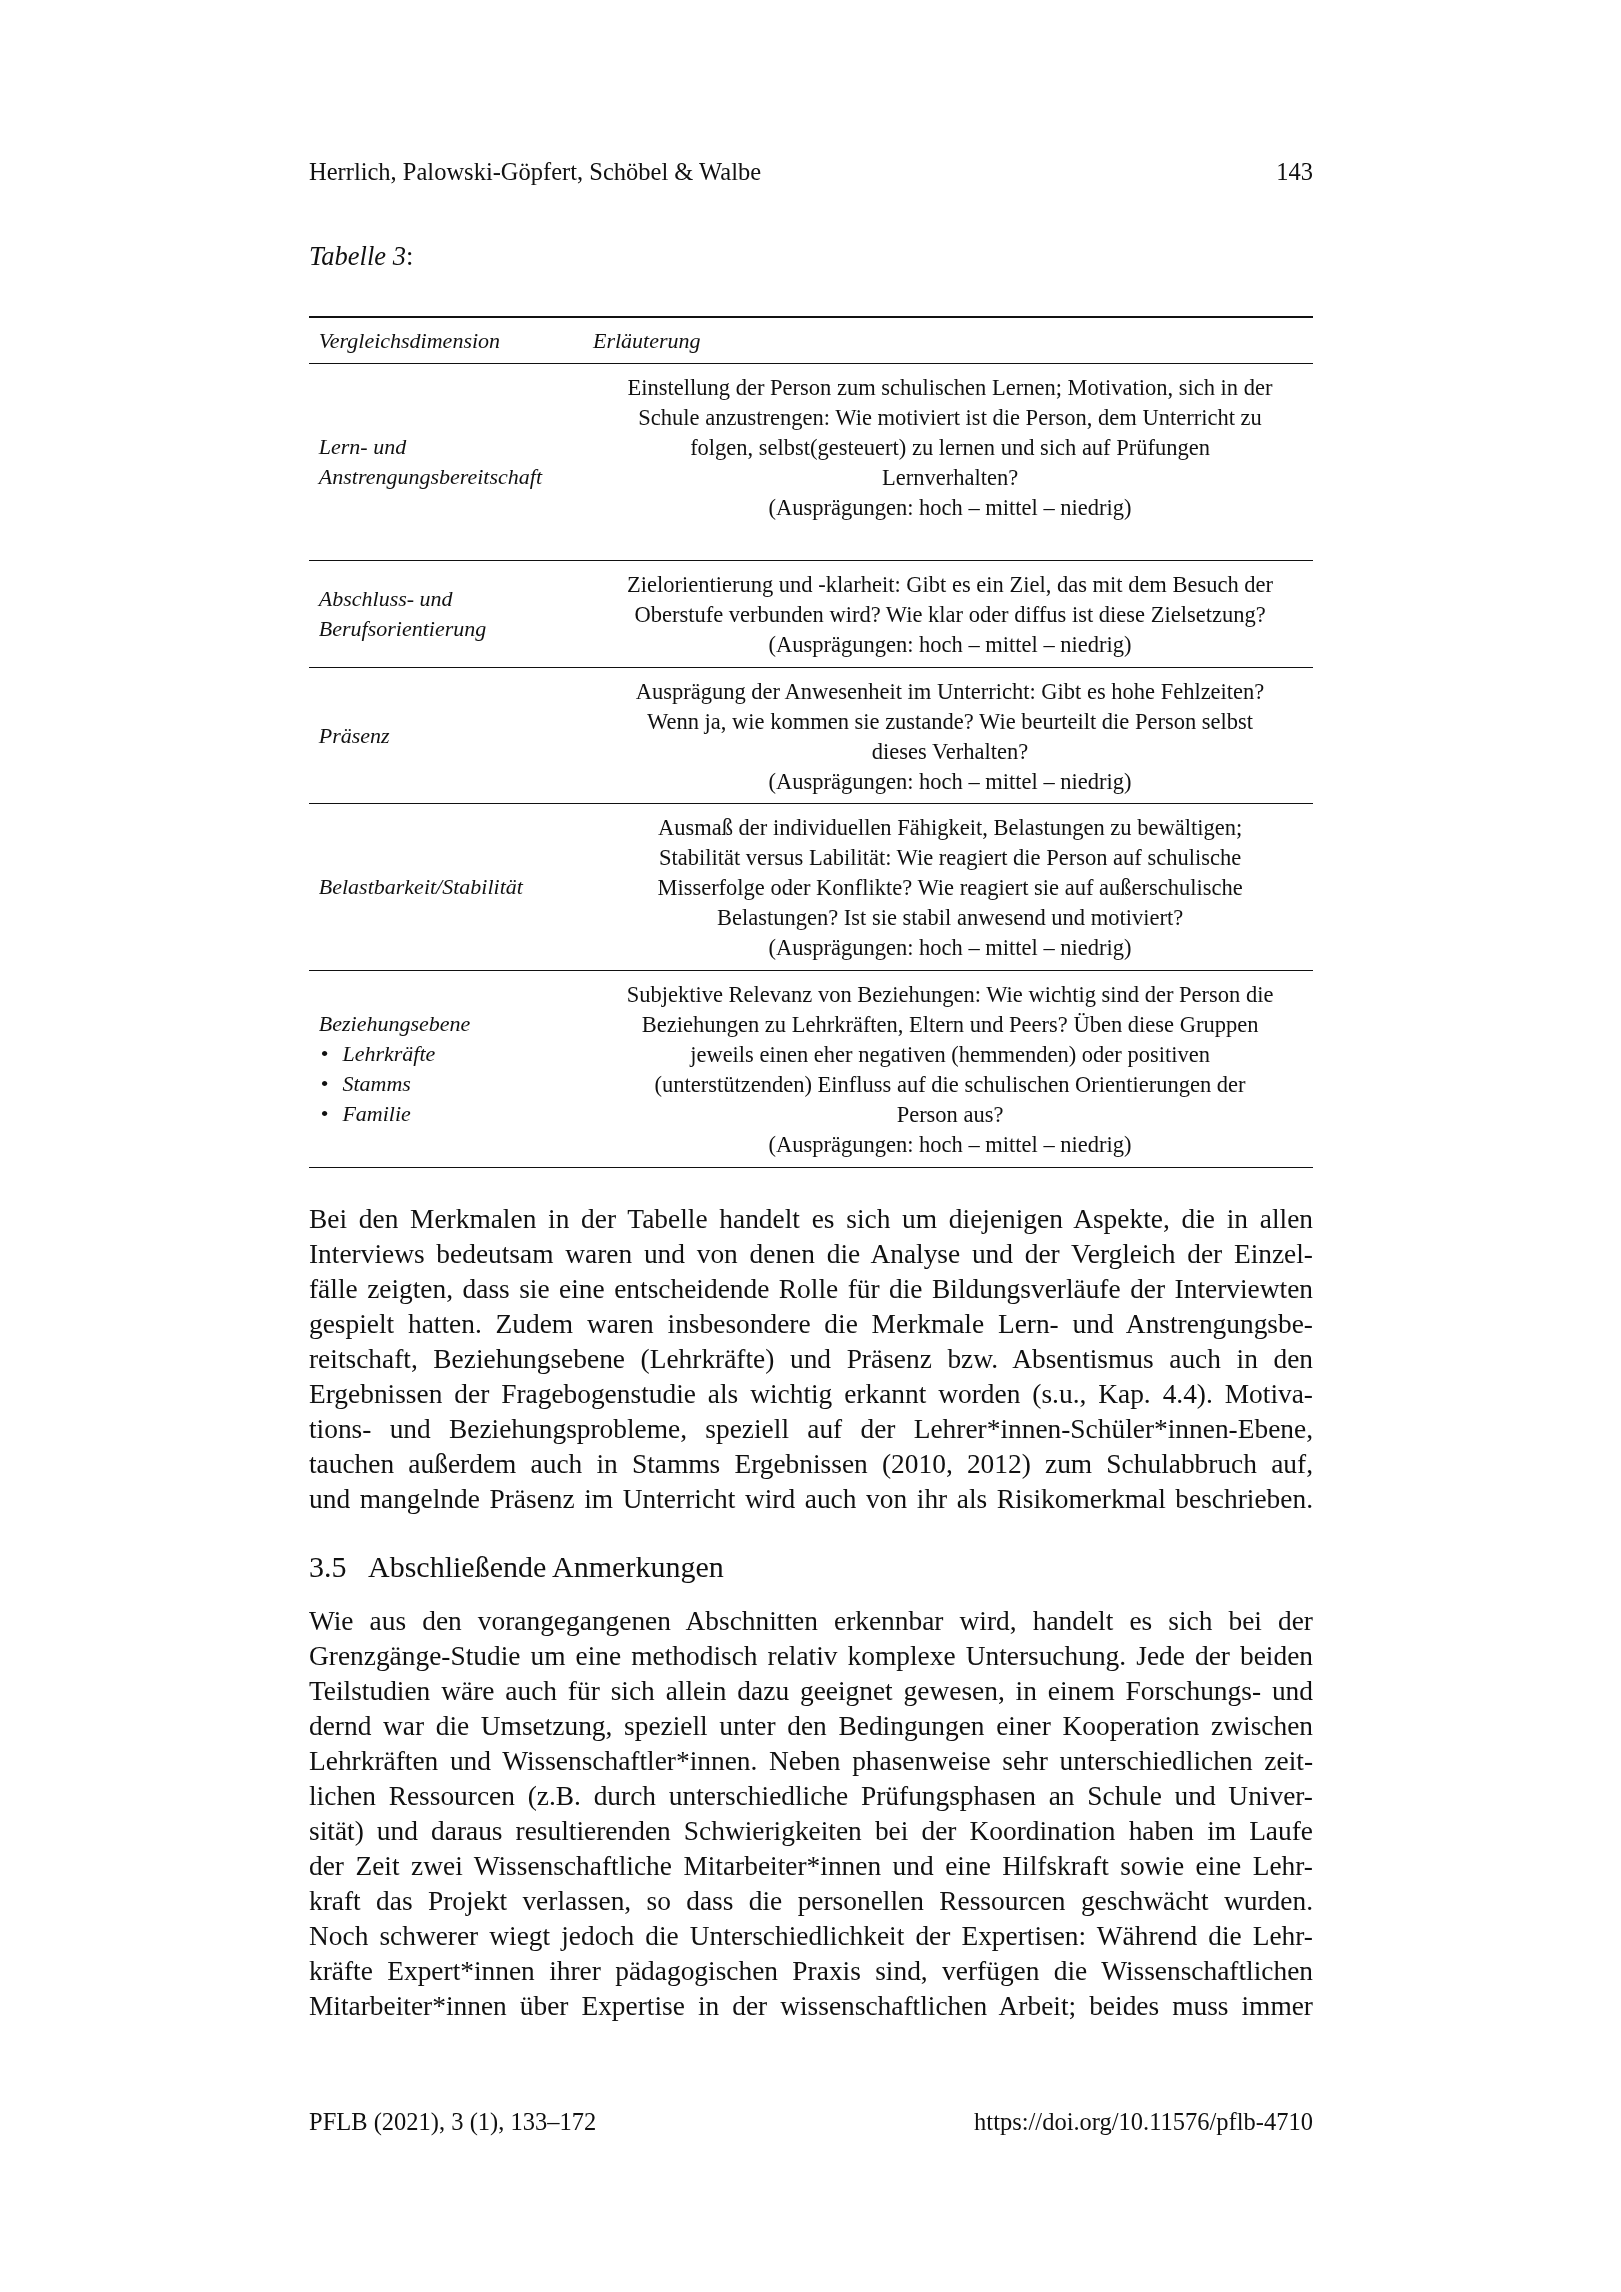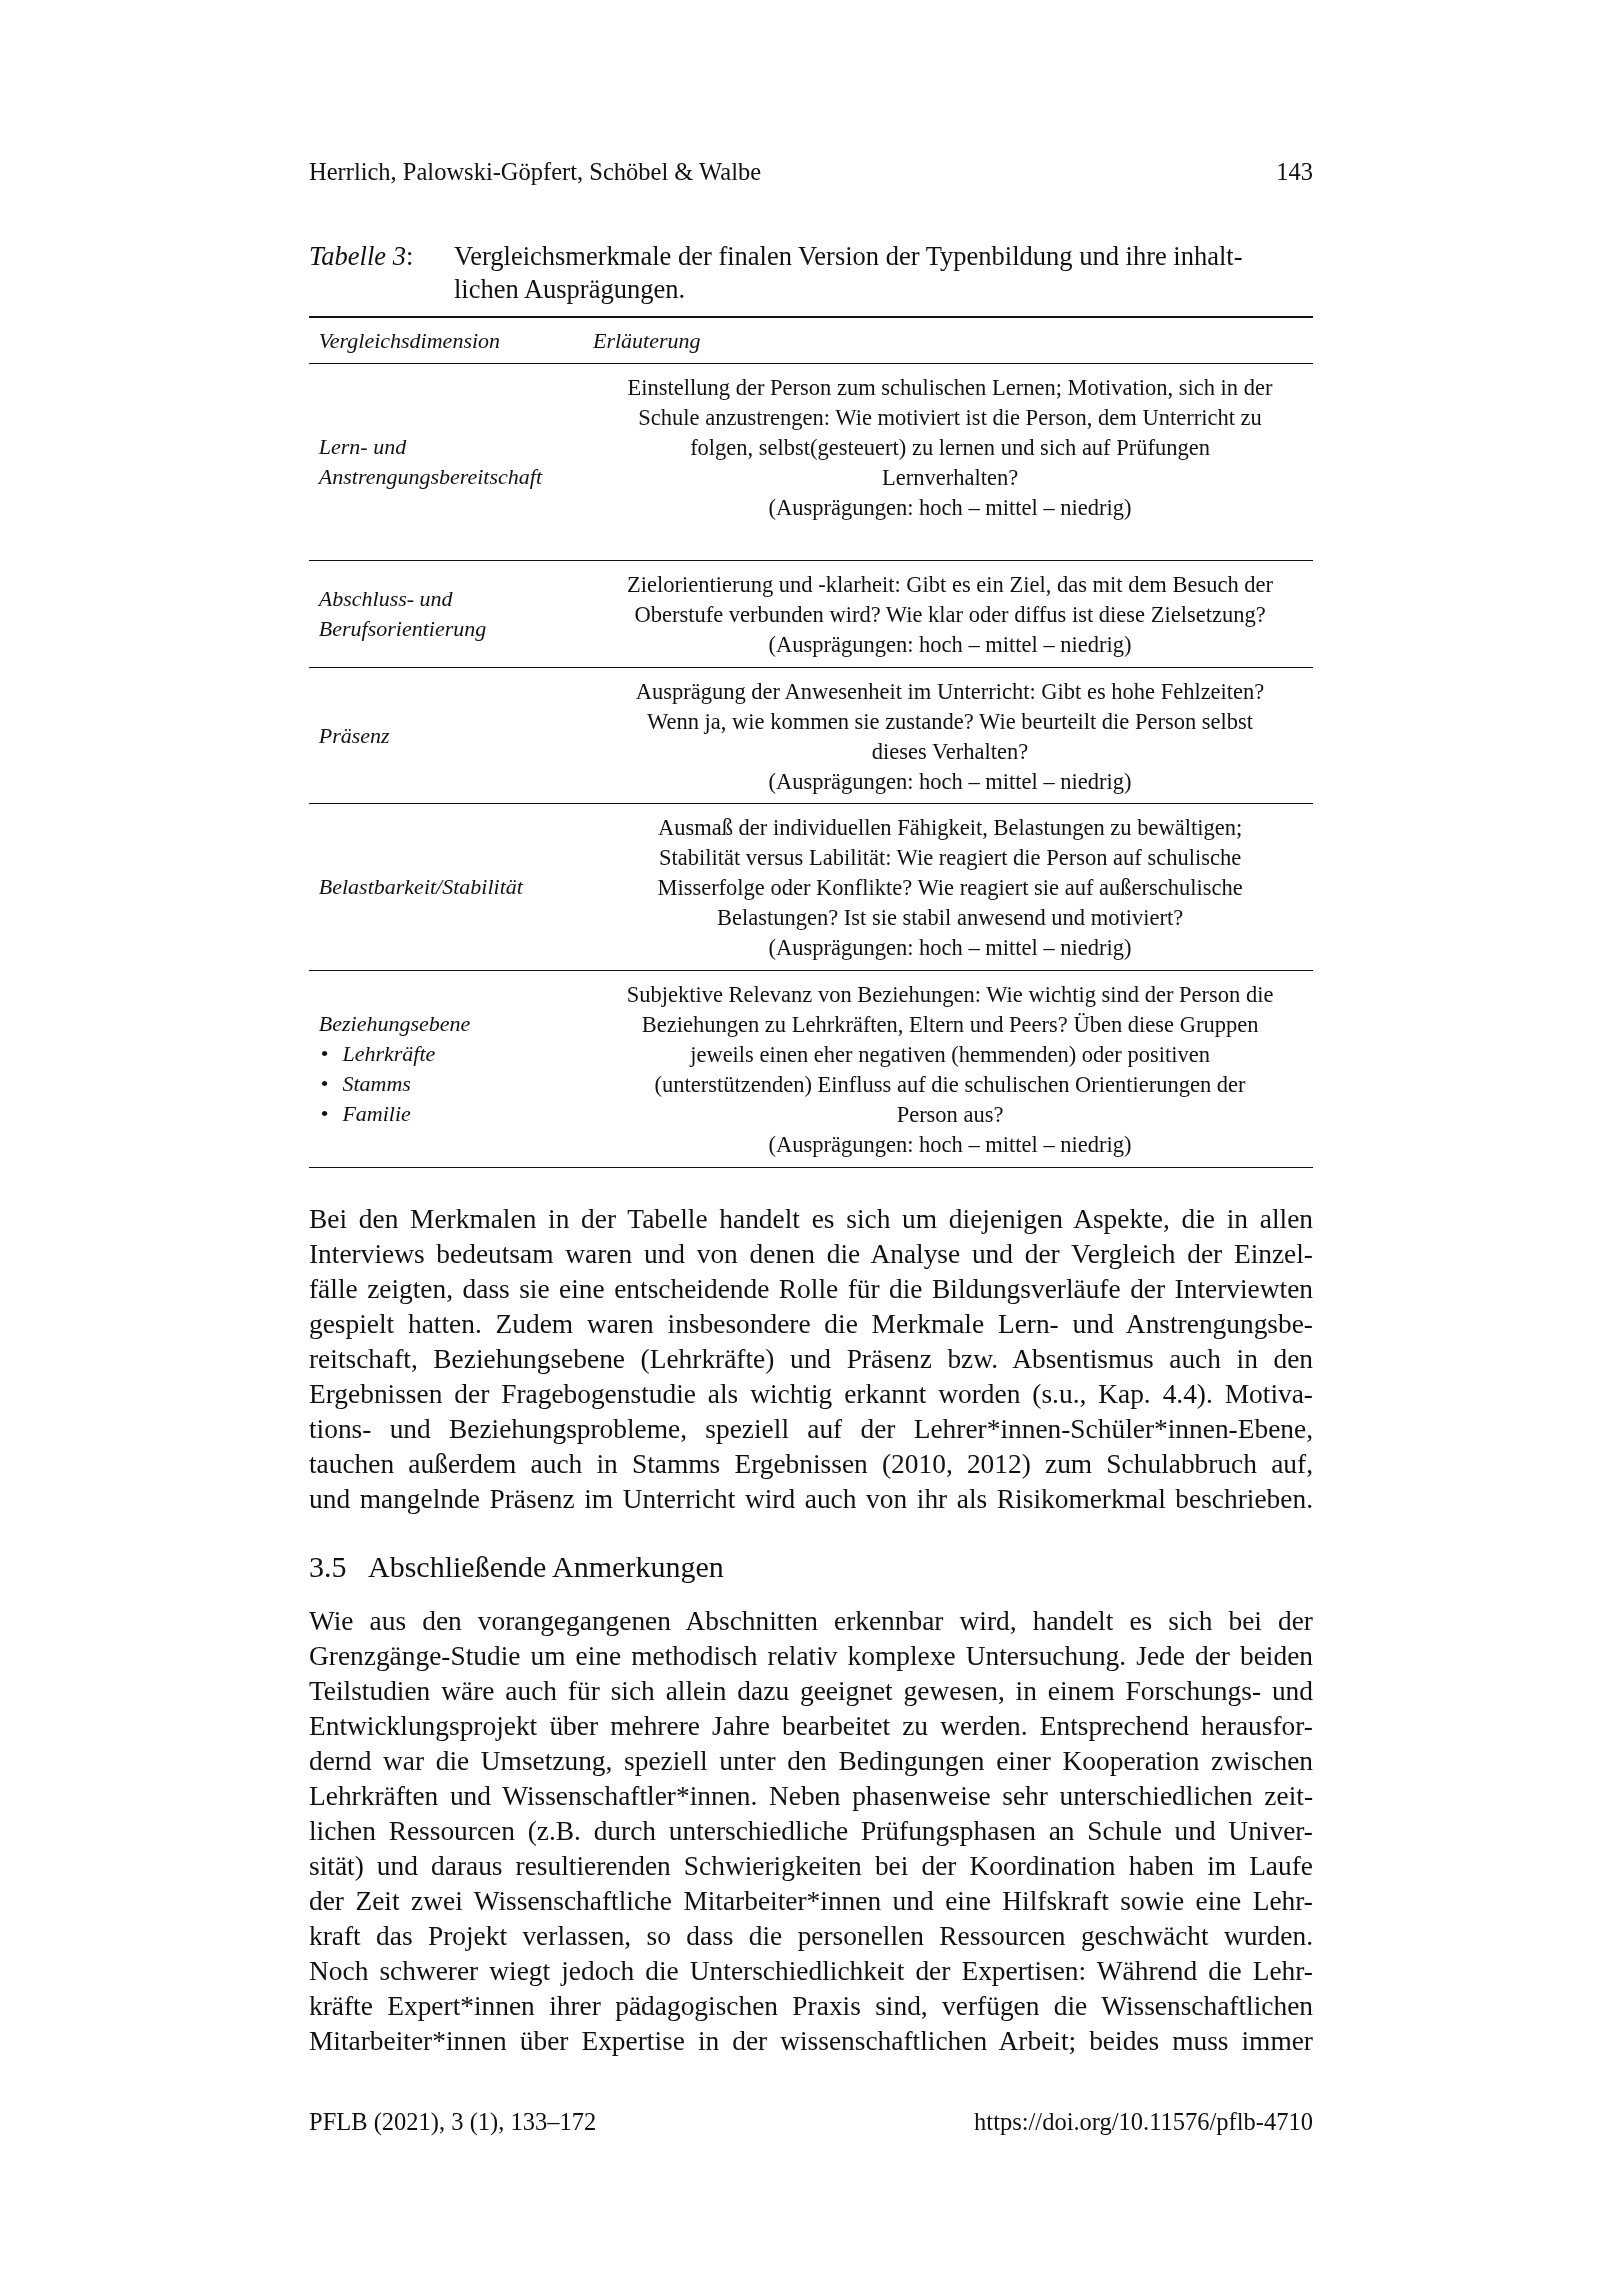"Vergleichsmerkmale der finalen Version" div.cap-text { html: <div> <div>Vergleichsmerkmale der finalen Version der Typenbildung und ihre inhalt-</div> <div>lichen Ausprägungen.</div> </div> -> none }
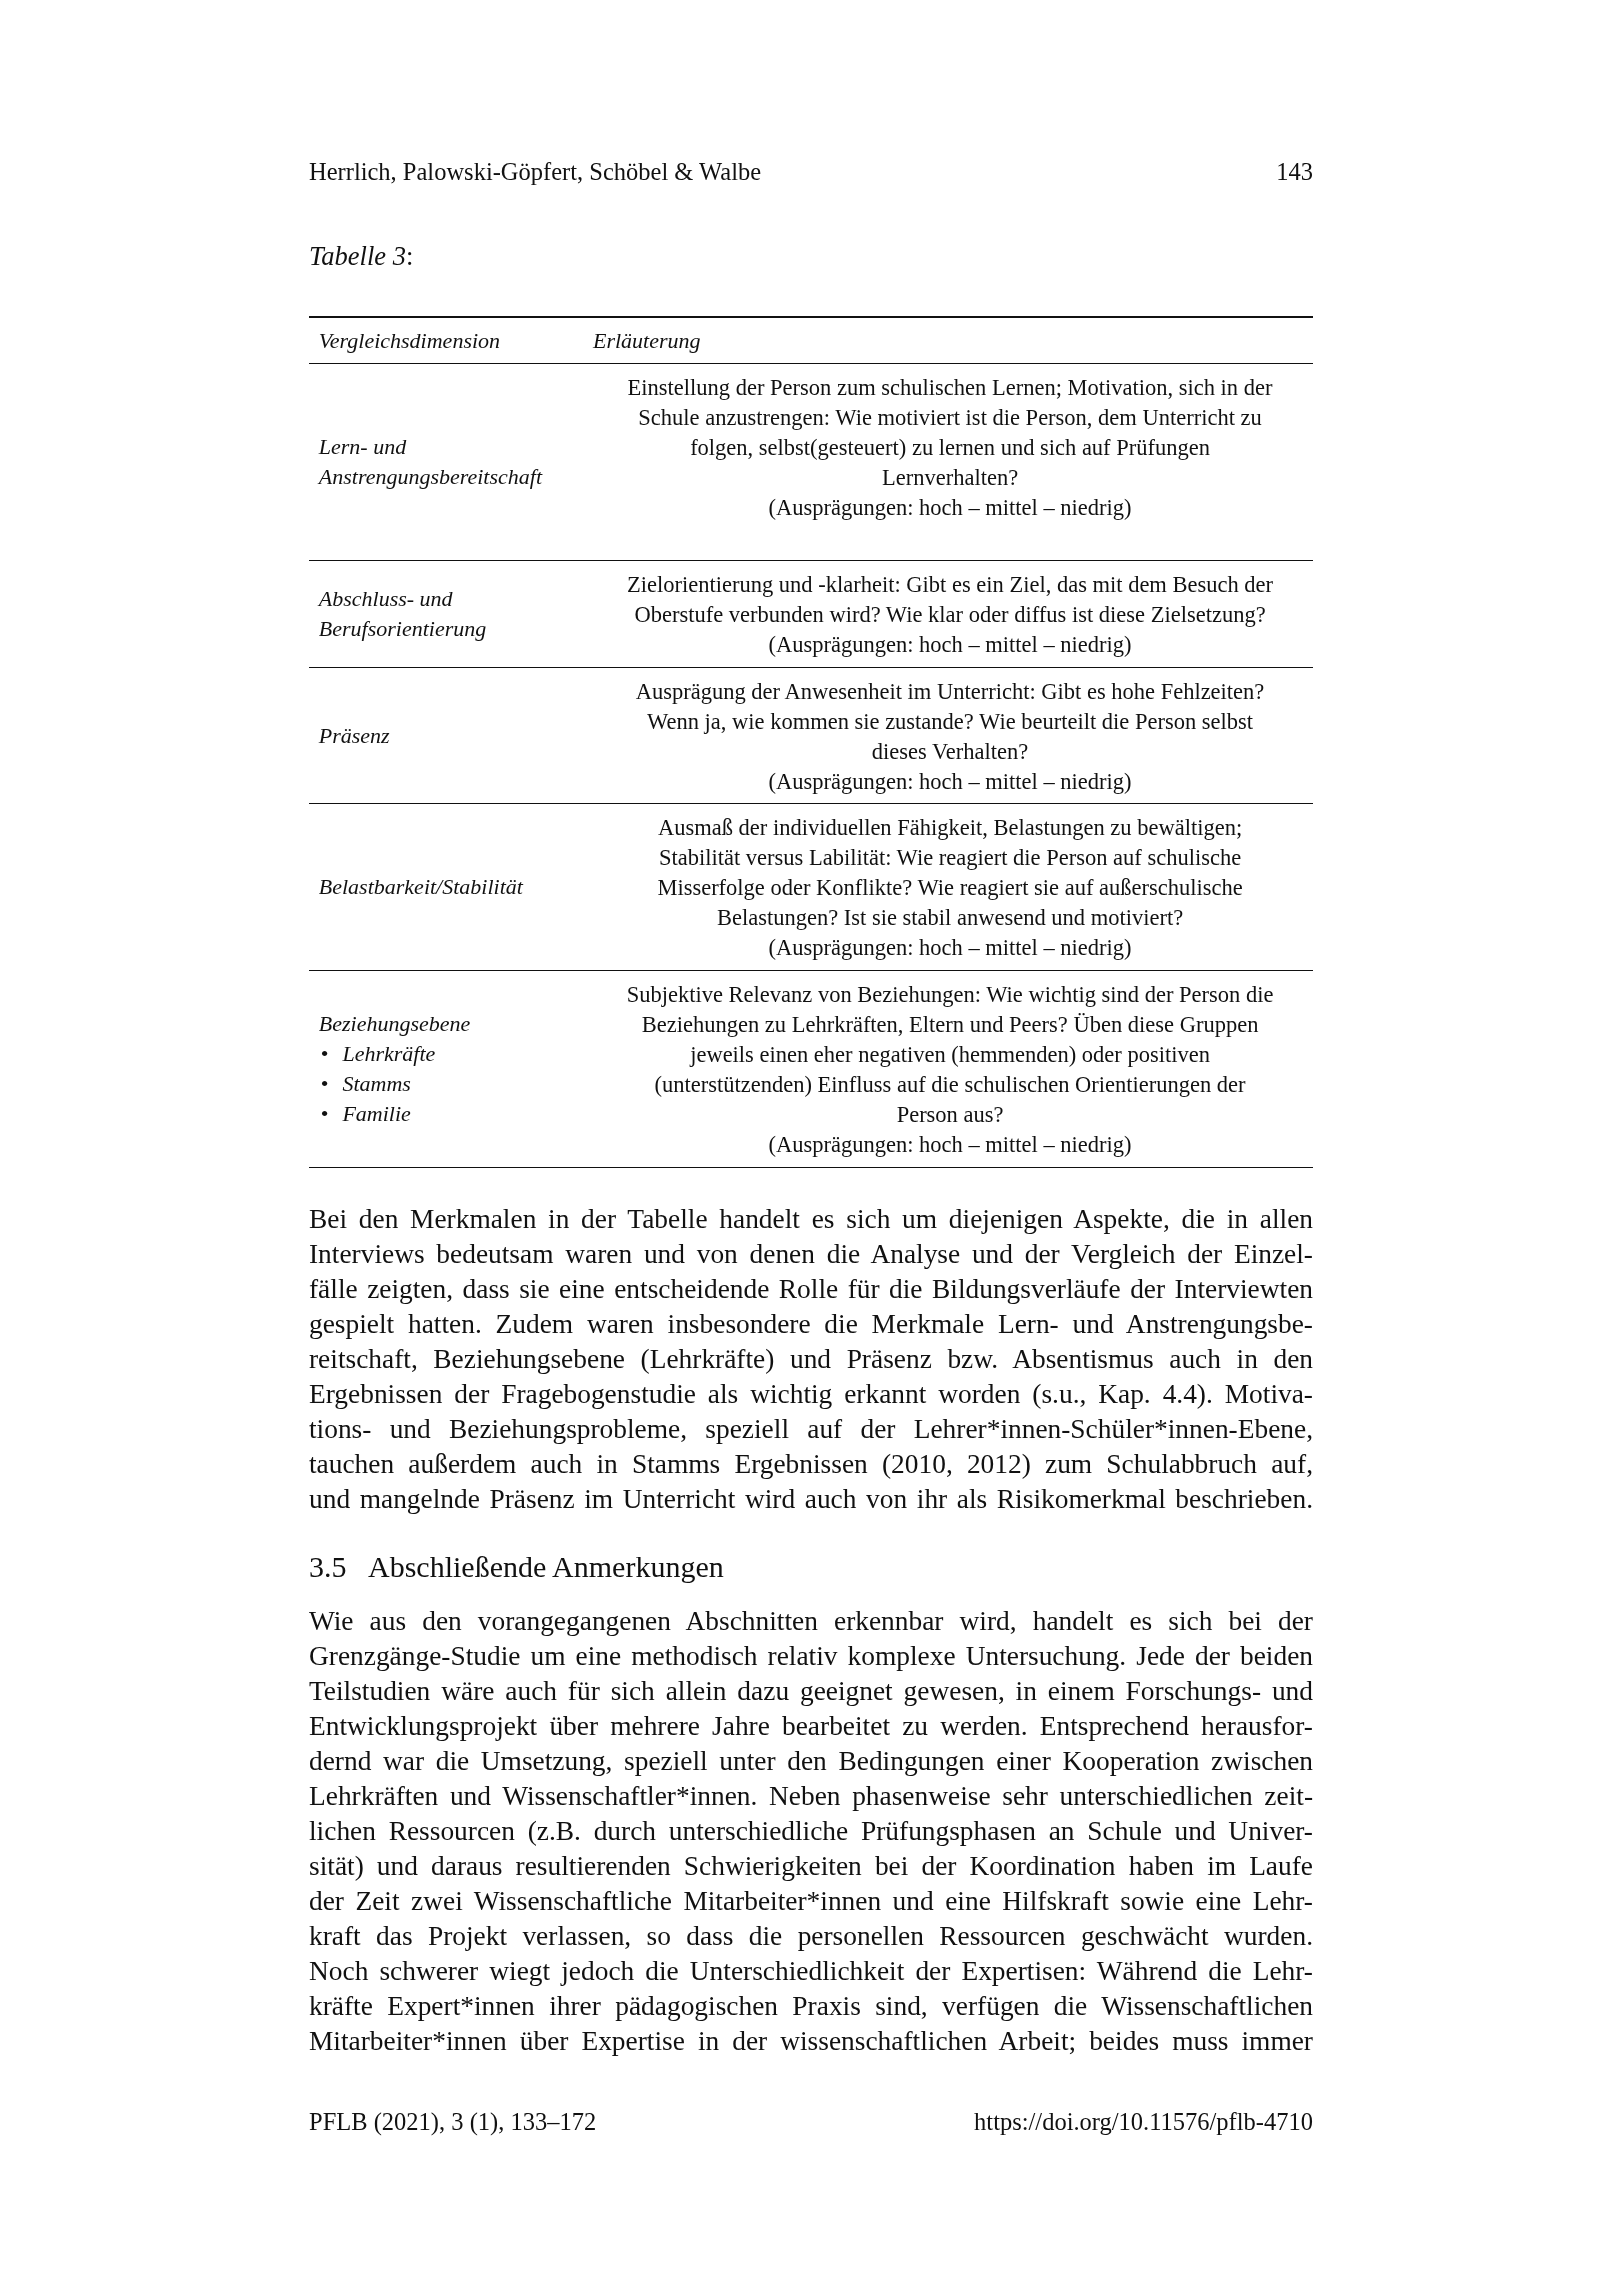"Entwicklungsprojekt über mehrere Jahre" div { html: <div>Entwicklungsprojekt über mehrere Jahre bearbeitet zu werden. Entsprechend herausfor-</div> -> none }
